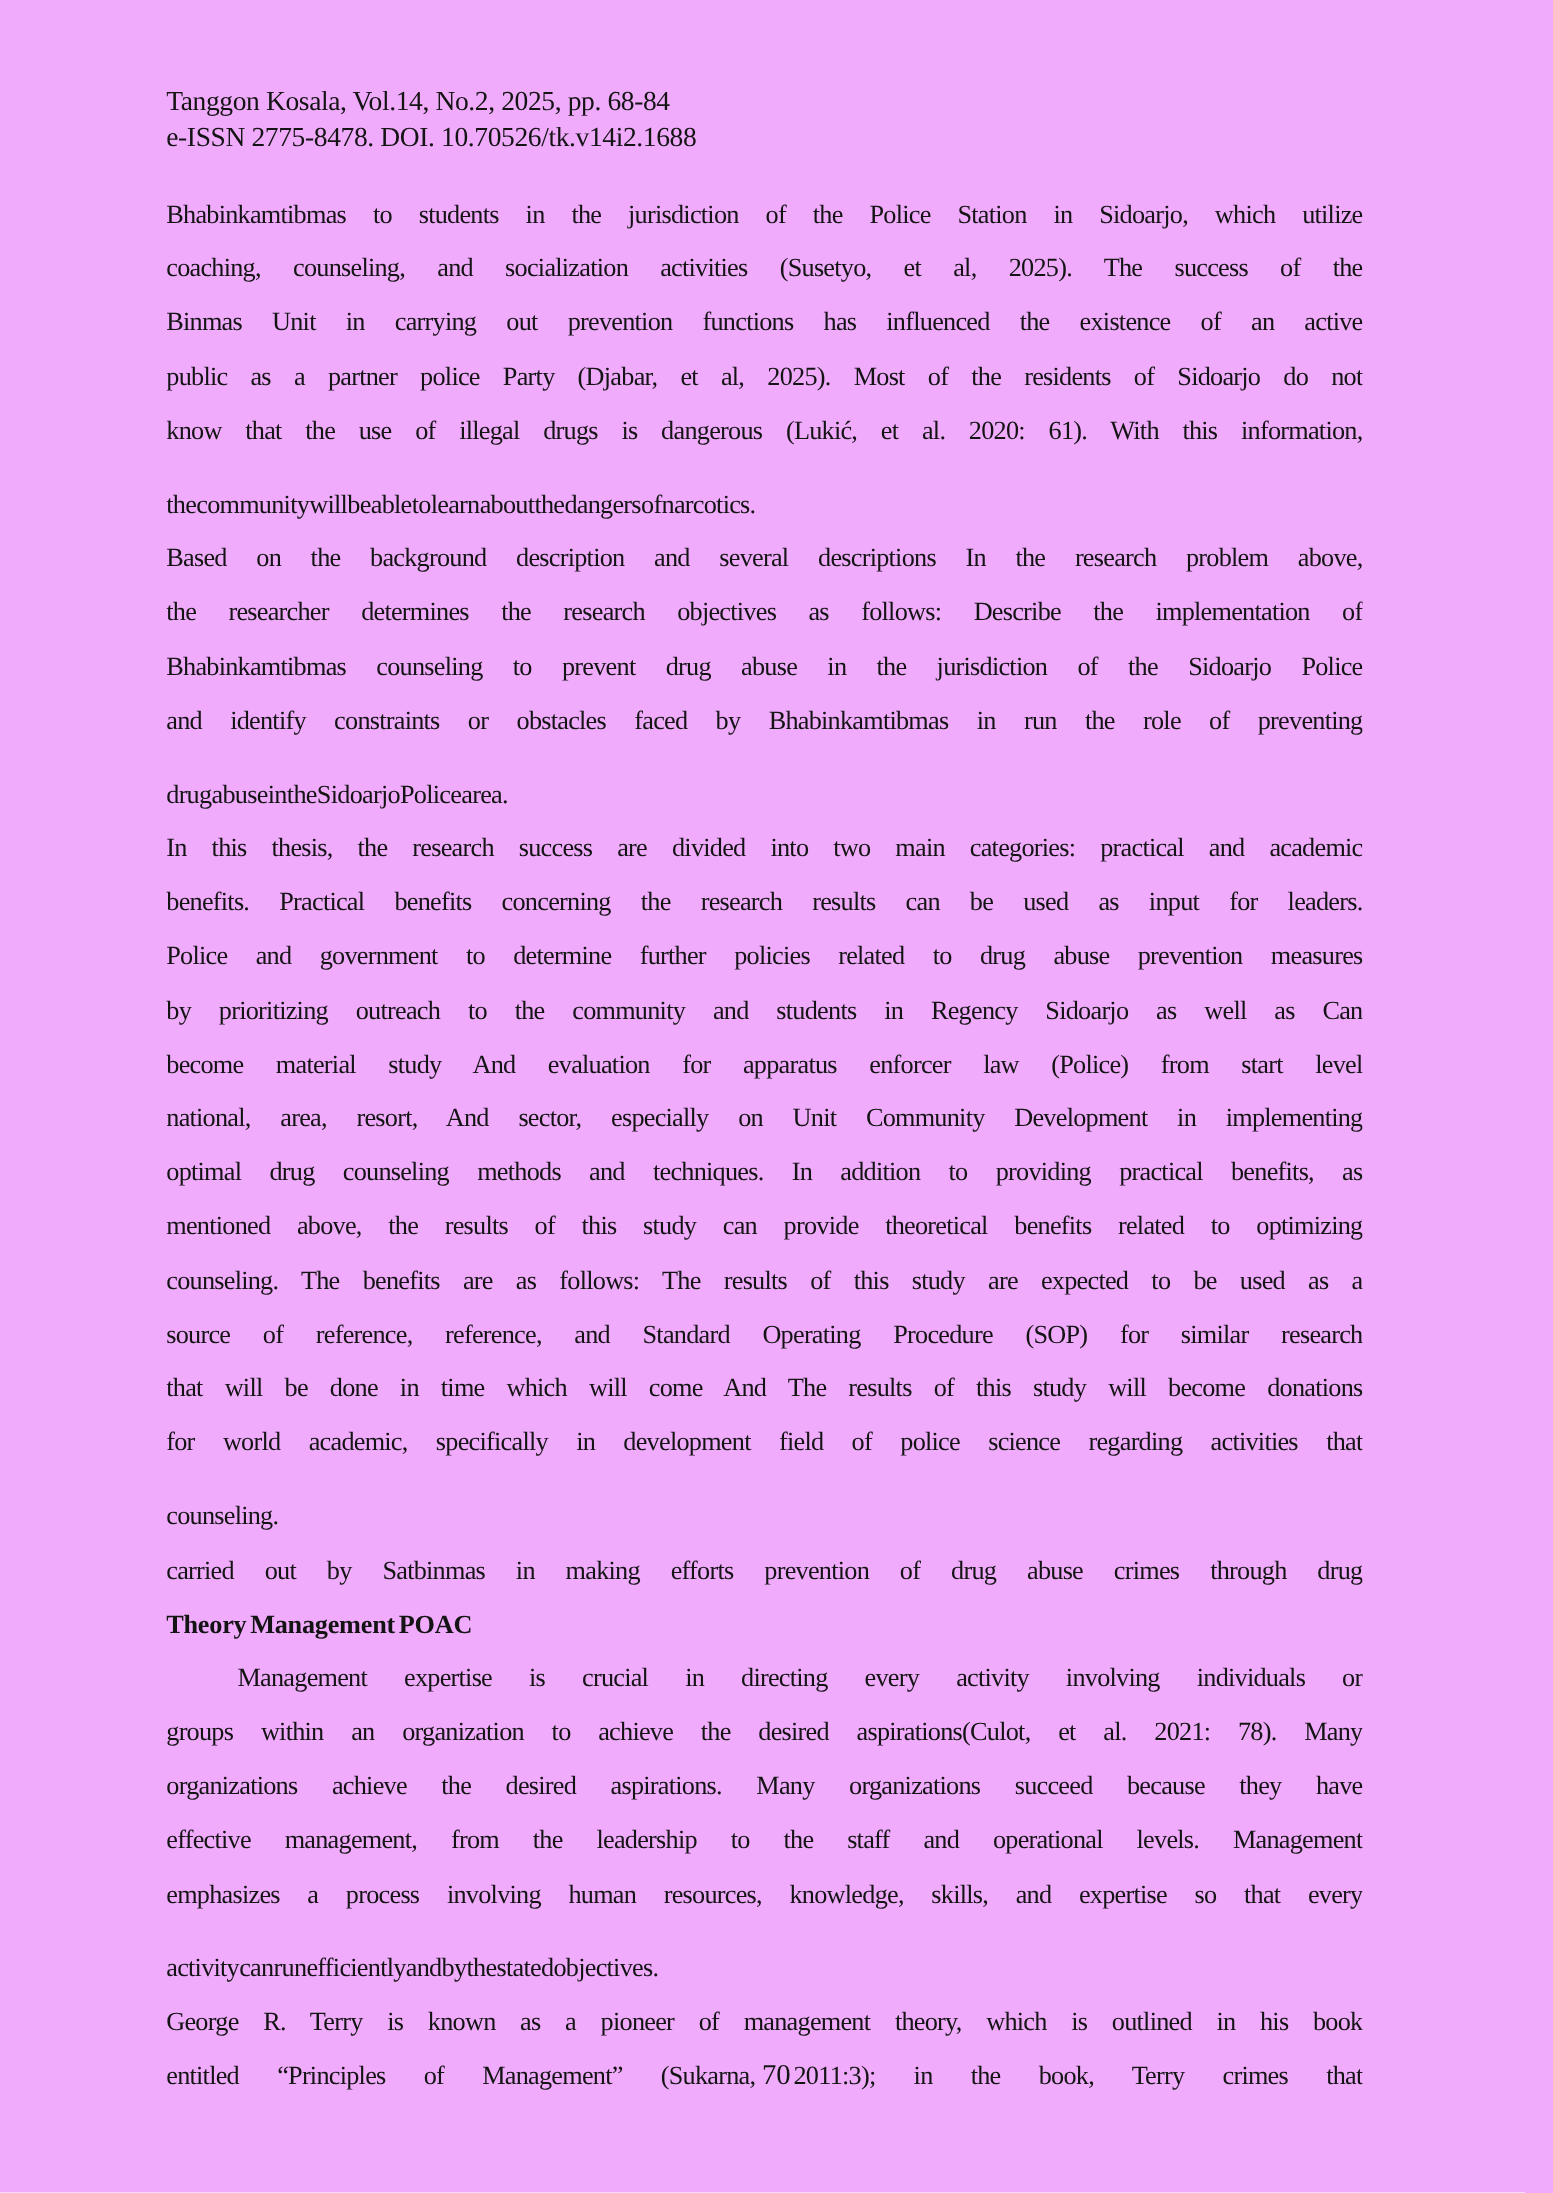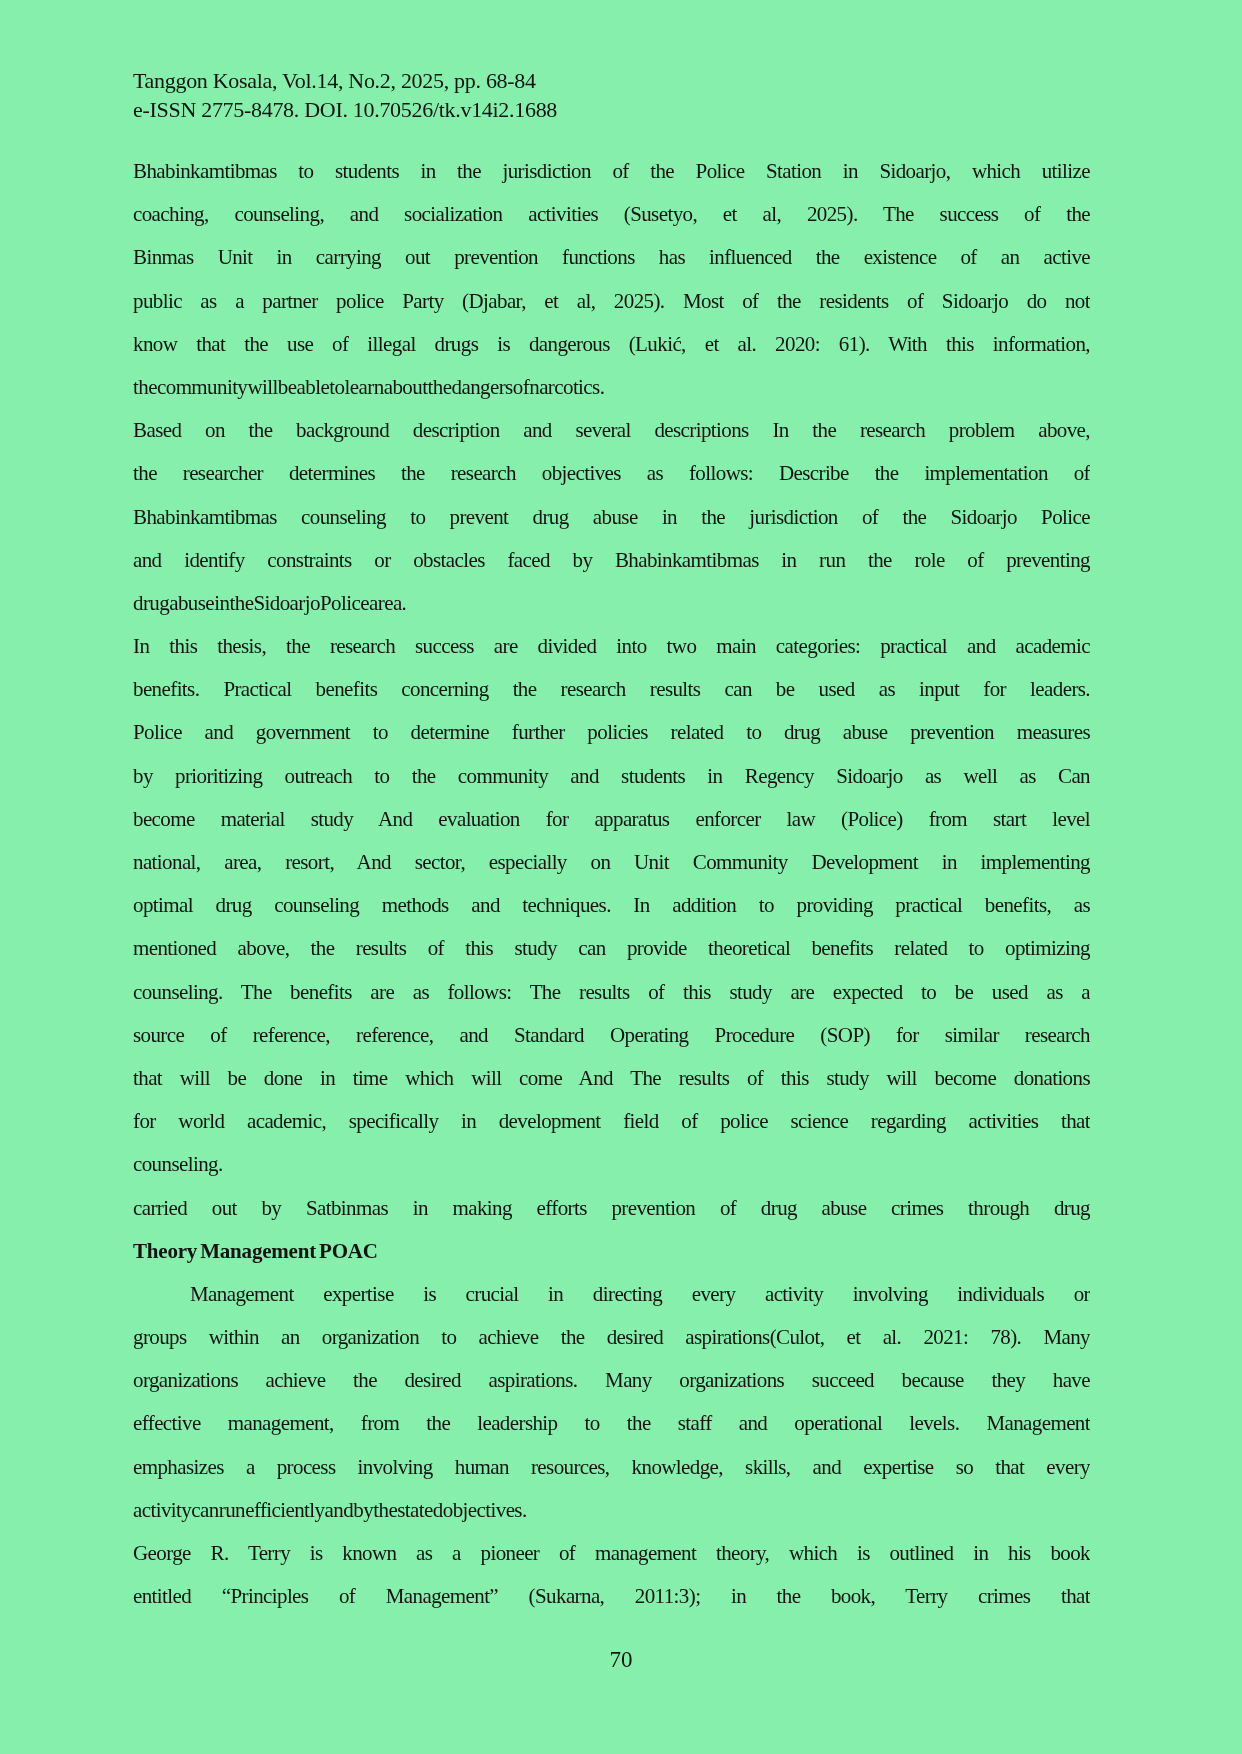"Tanggon Kosala, Vol.14, No.2, 2025," .page { background: #86efac -> #f0abfc }
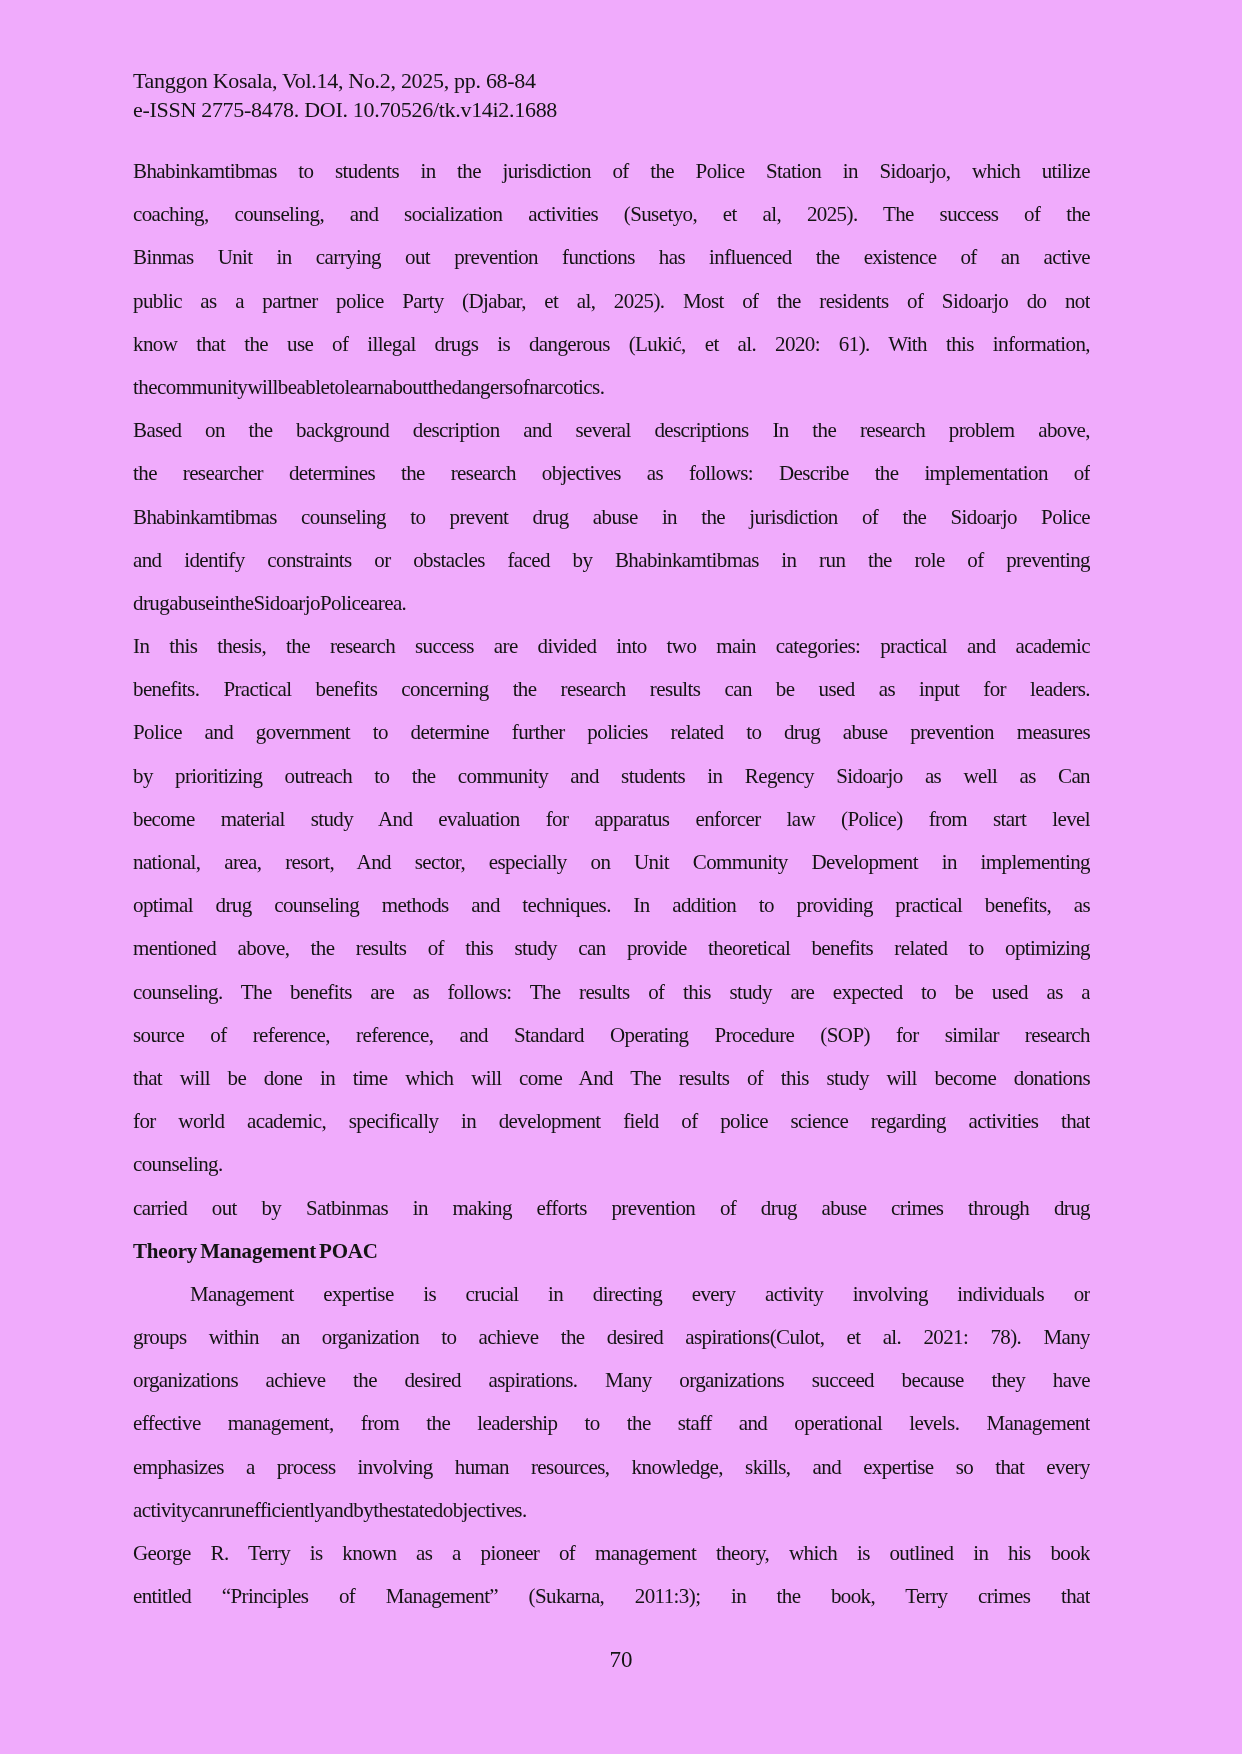"the community will be able" .line.para-end { margin-top: none -> 16px }
